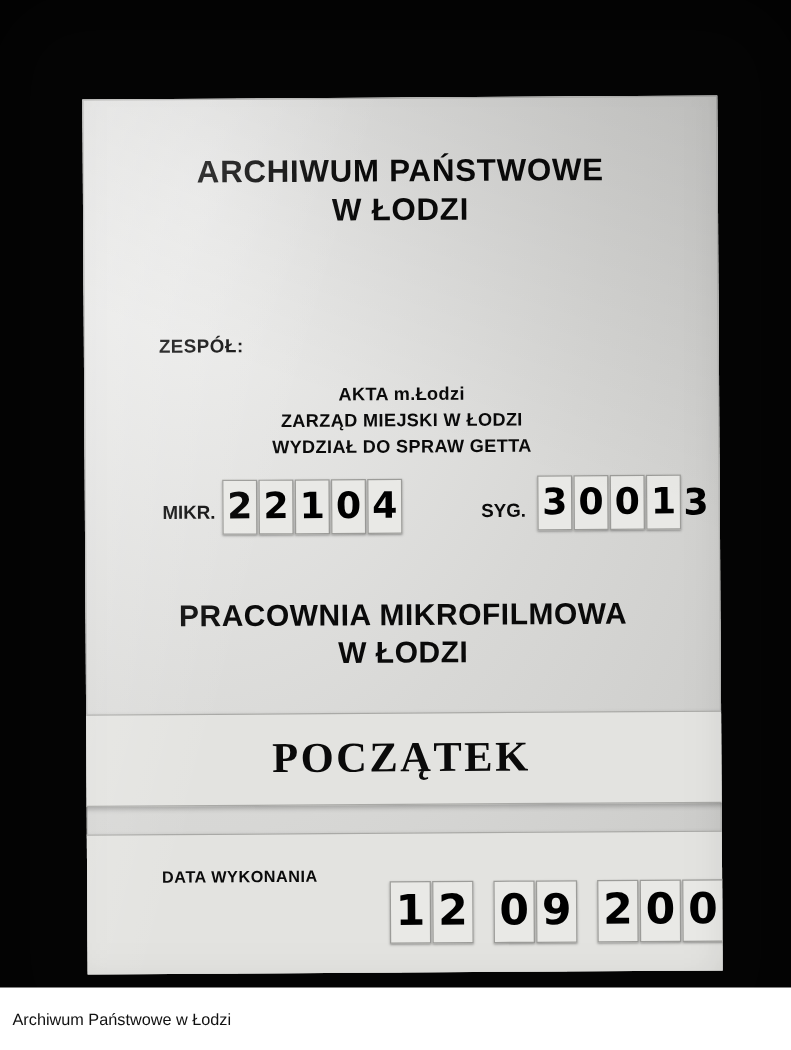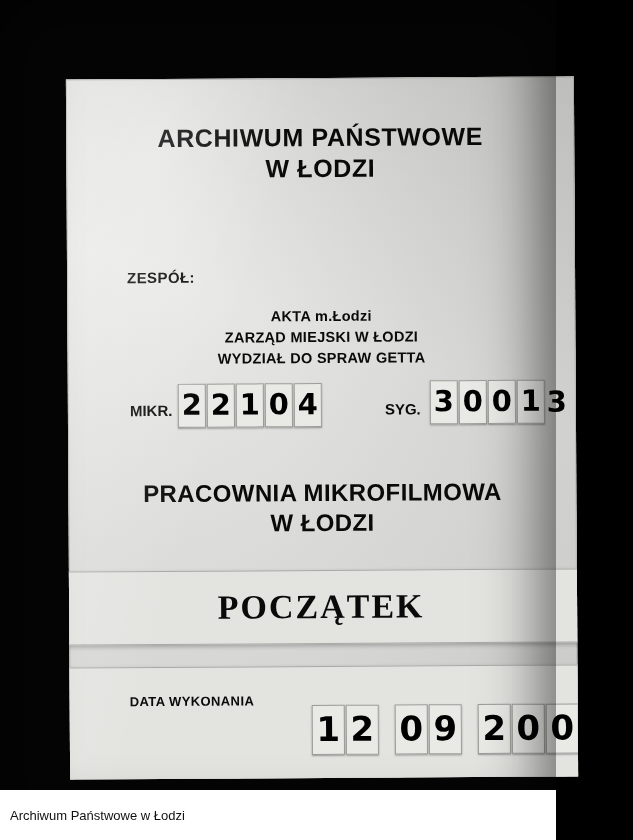"Archiwum Państwowe w Łodzi" #page { width: 556px -> 633px }
